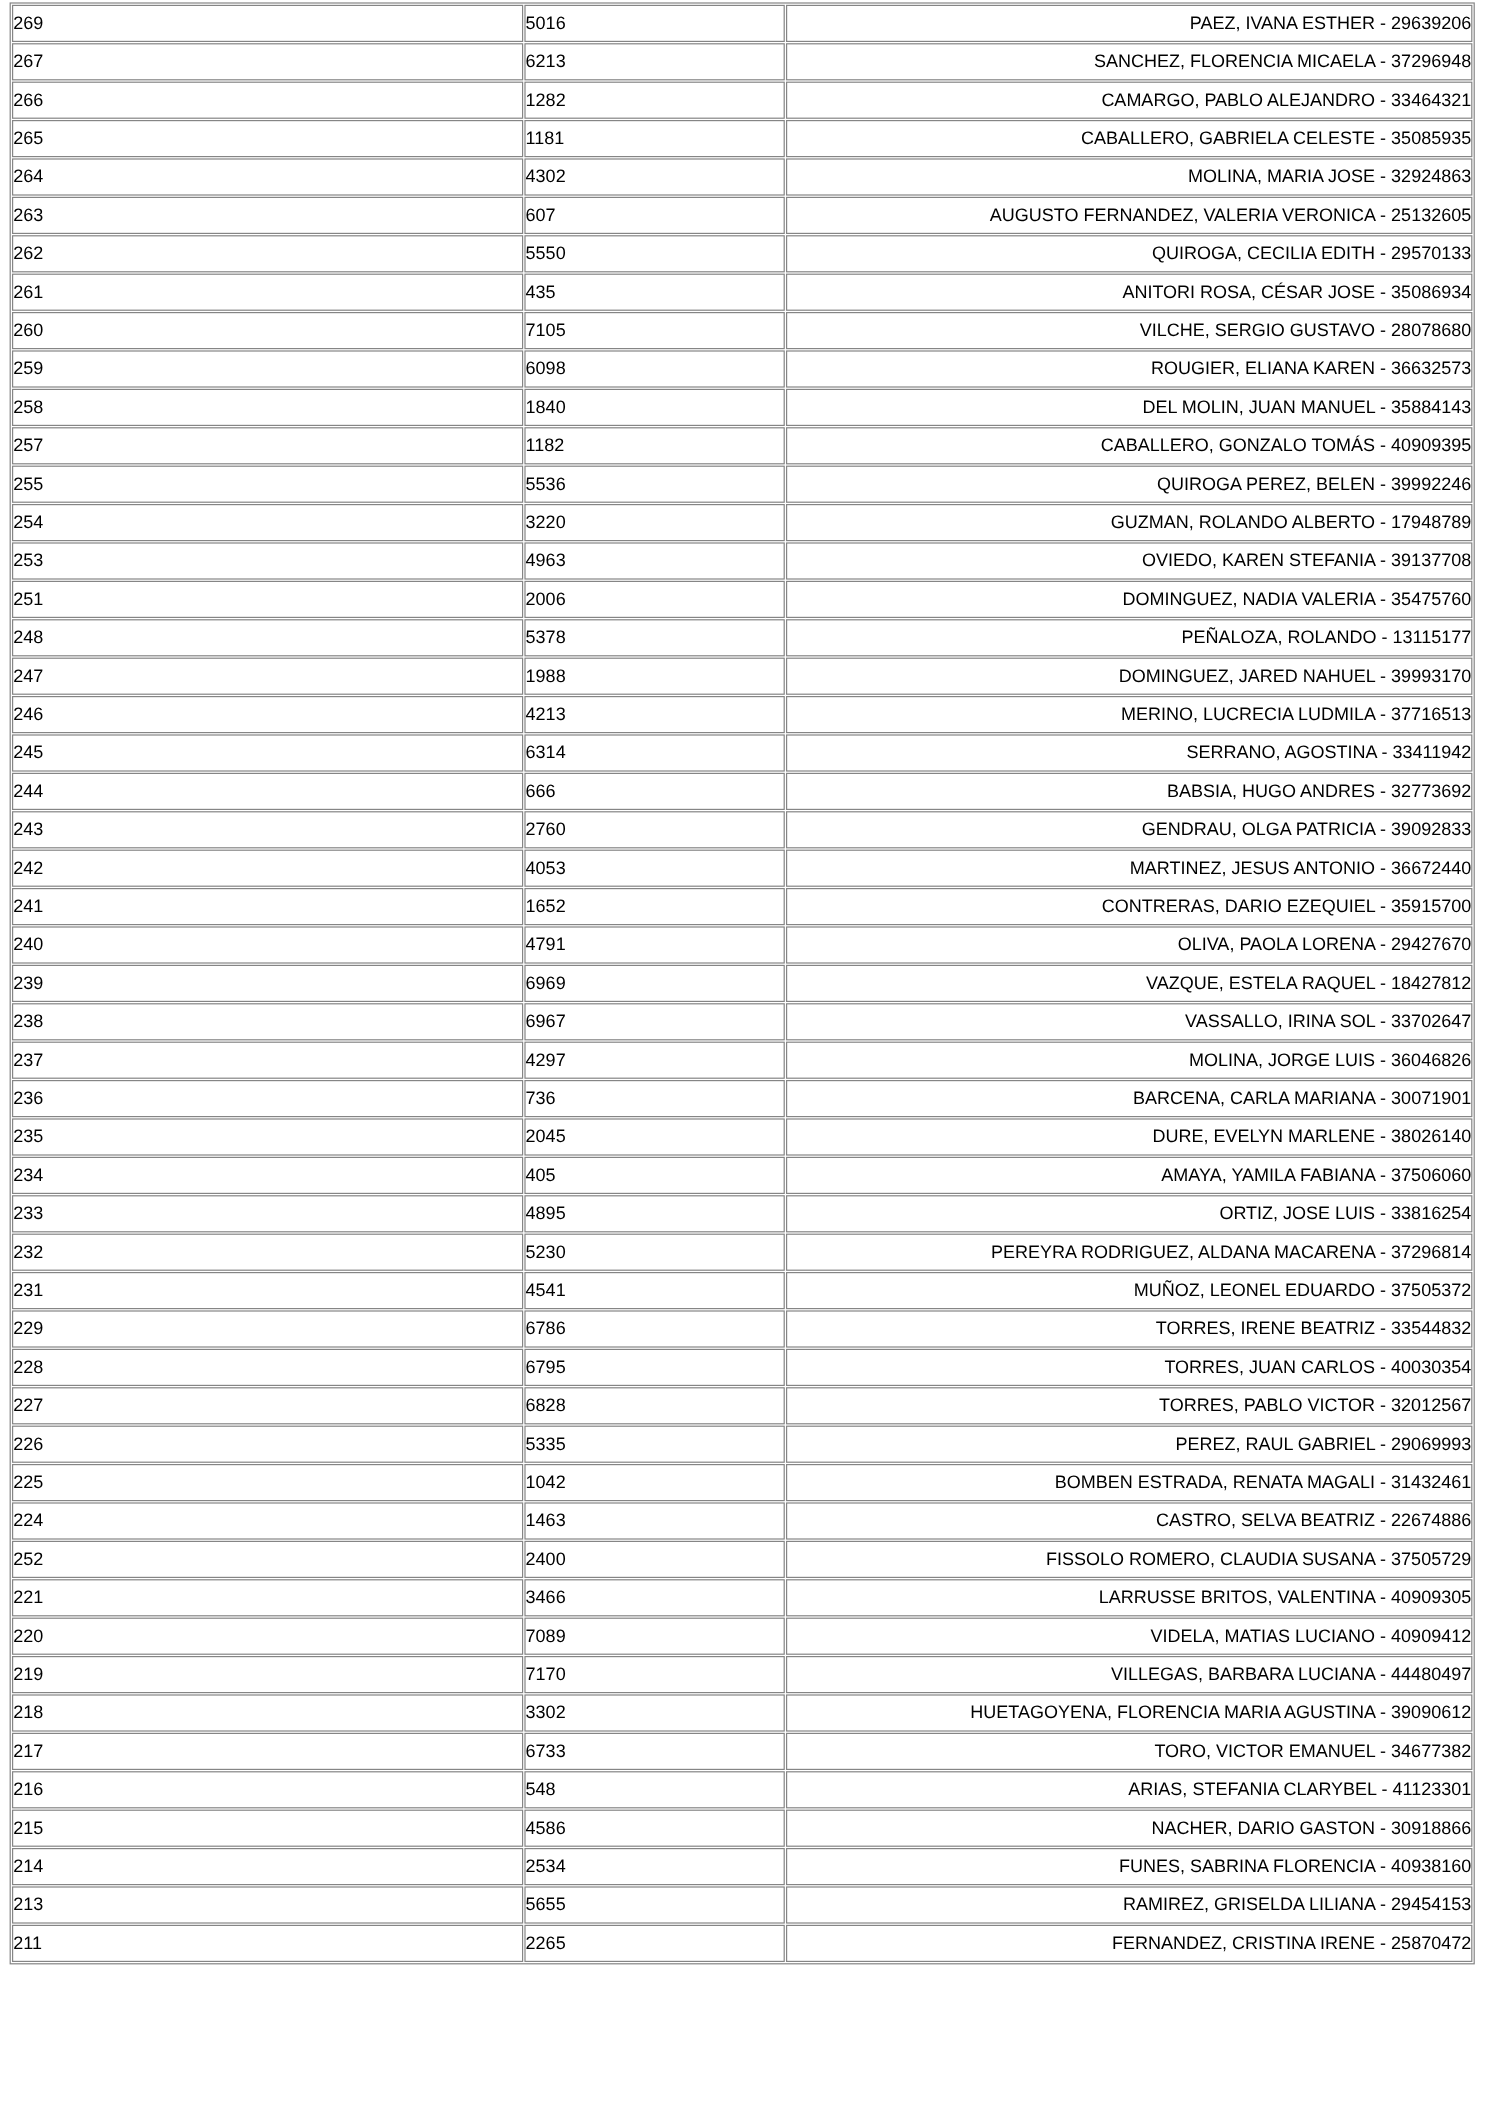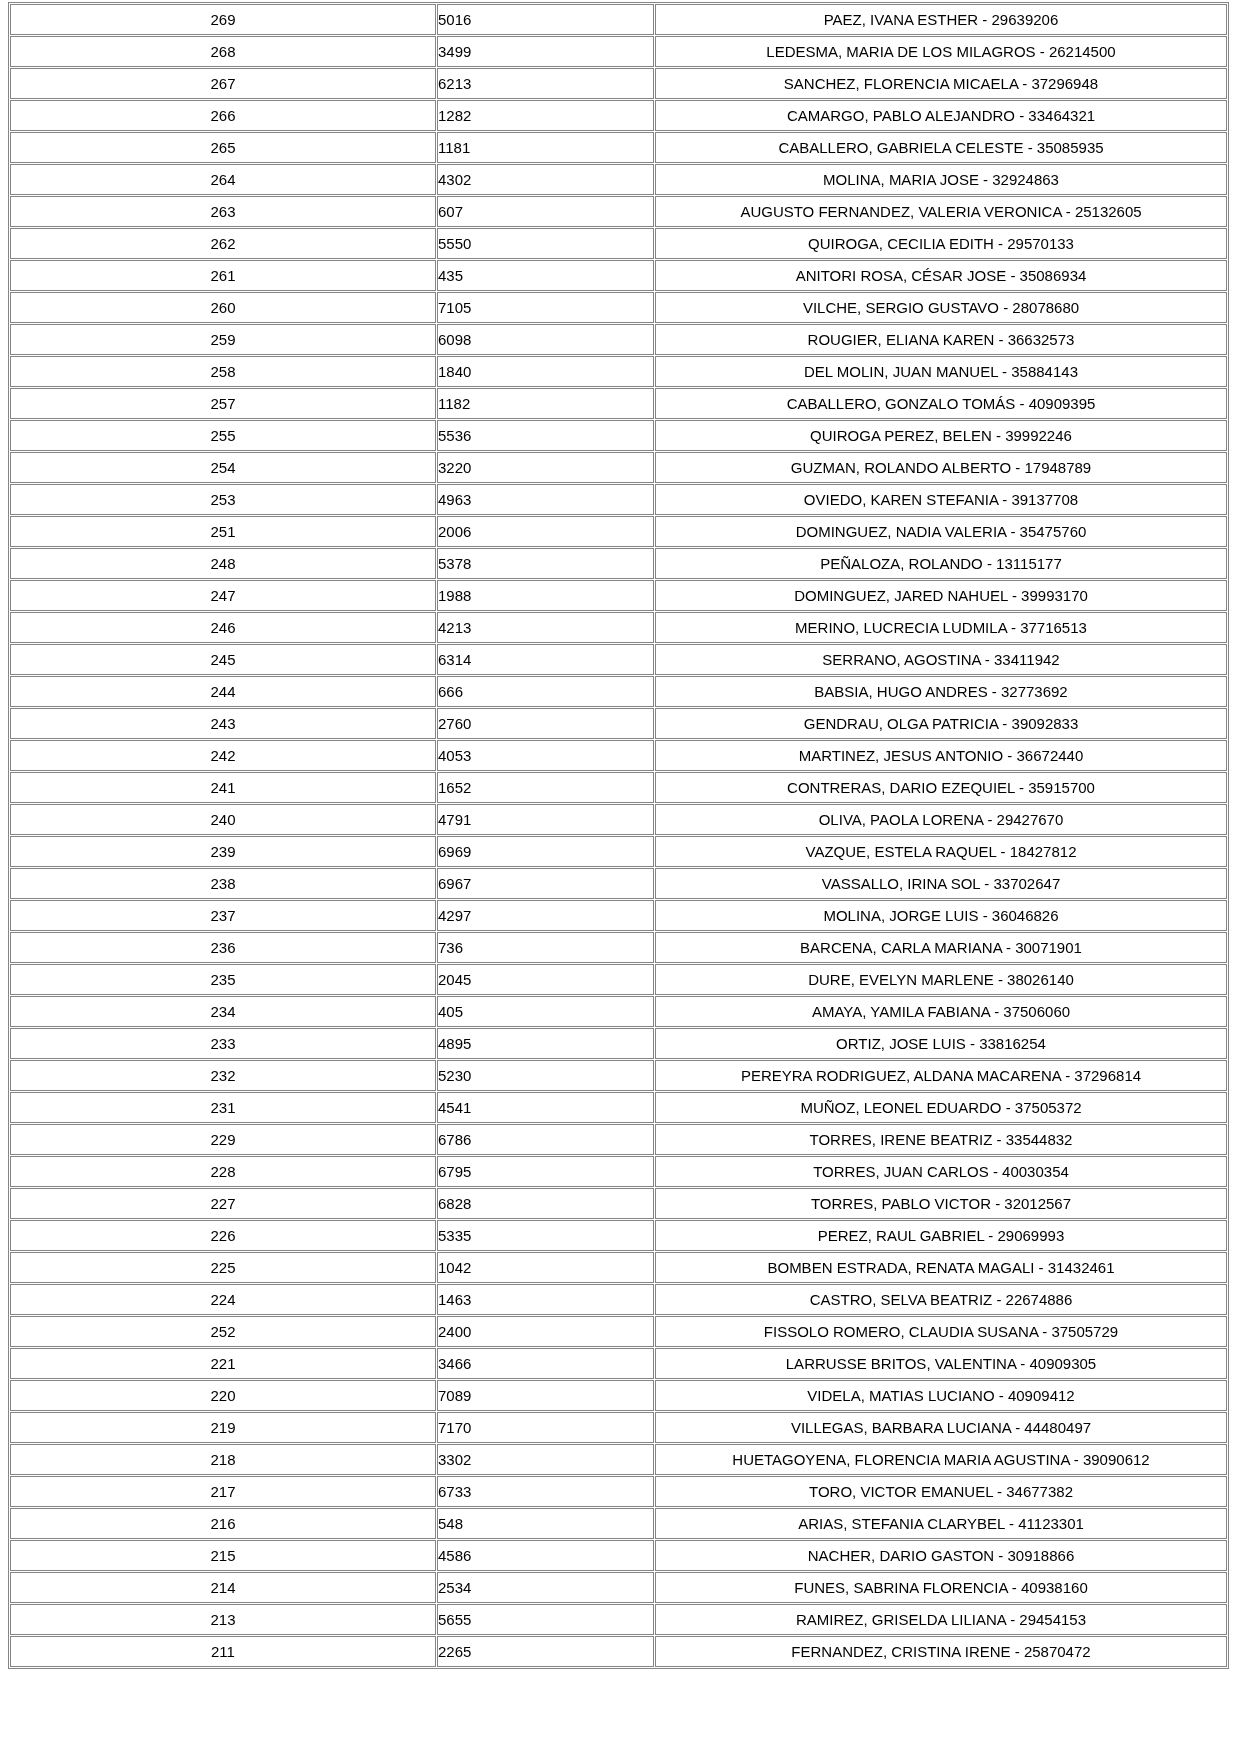"269" td.col-index { text-align: center -> left }
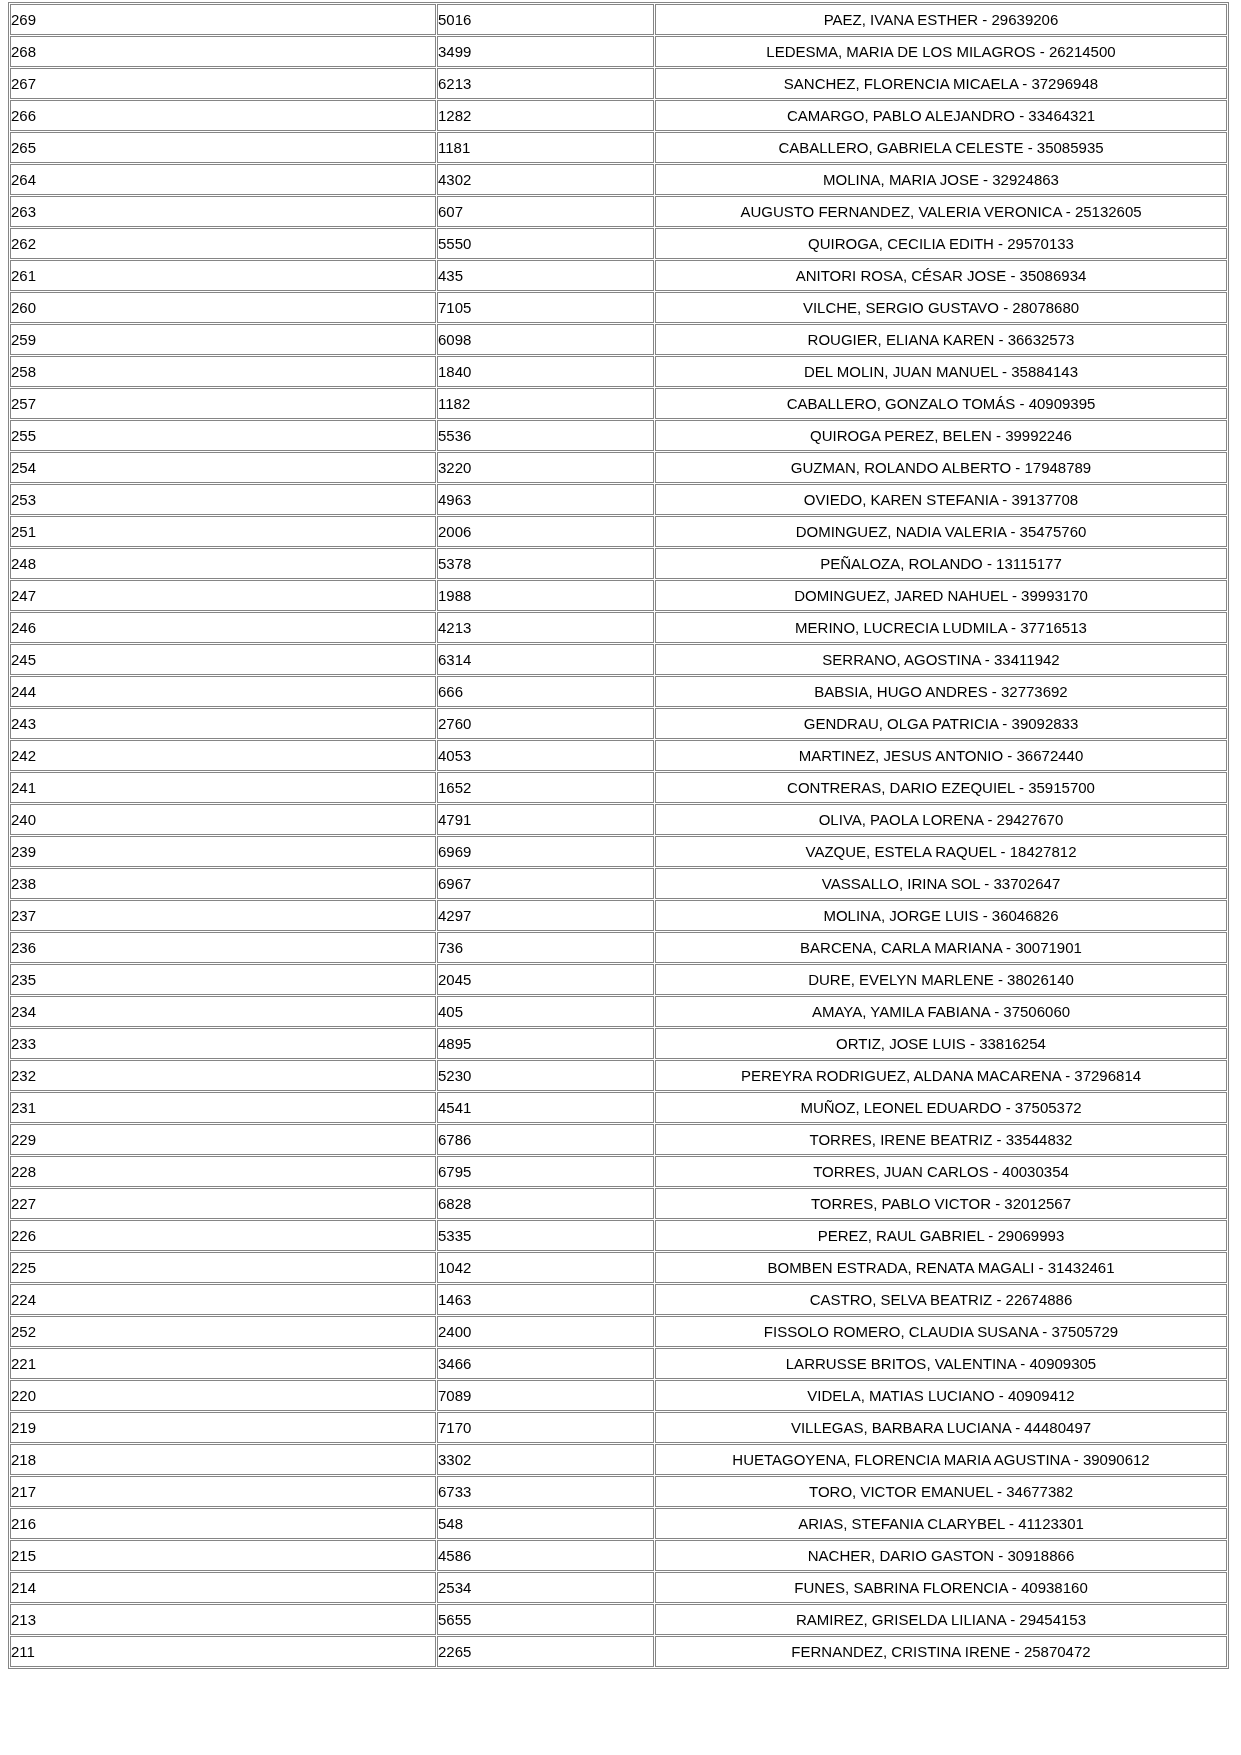"PAEZ, IVANA ESTHER - 29639206" td.col-name { text-align: center -> right }
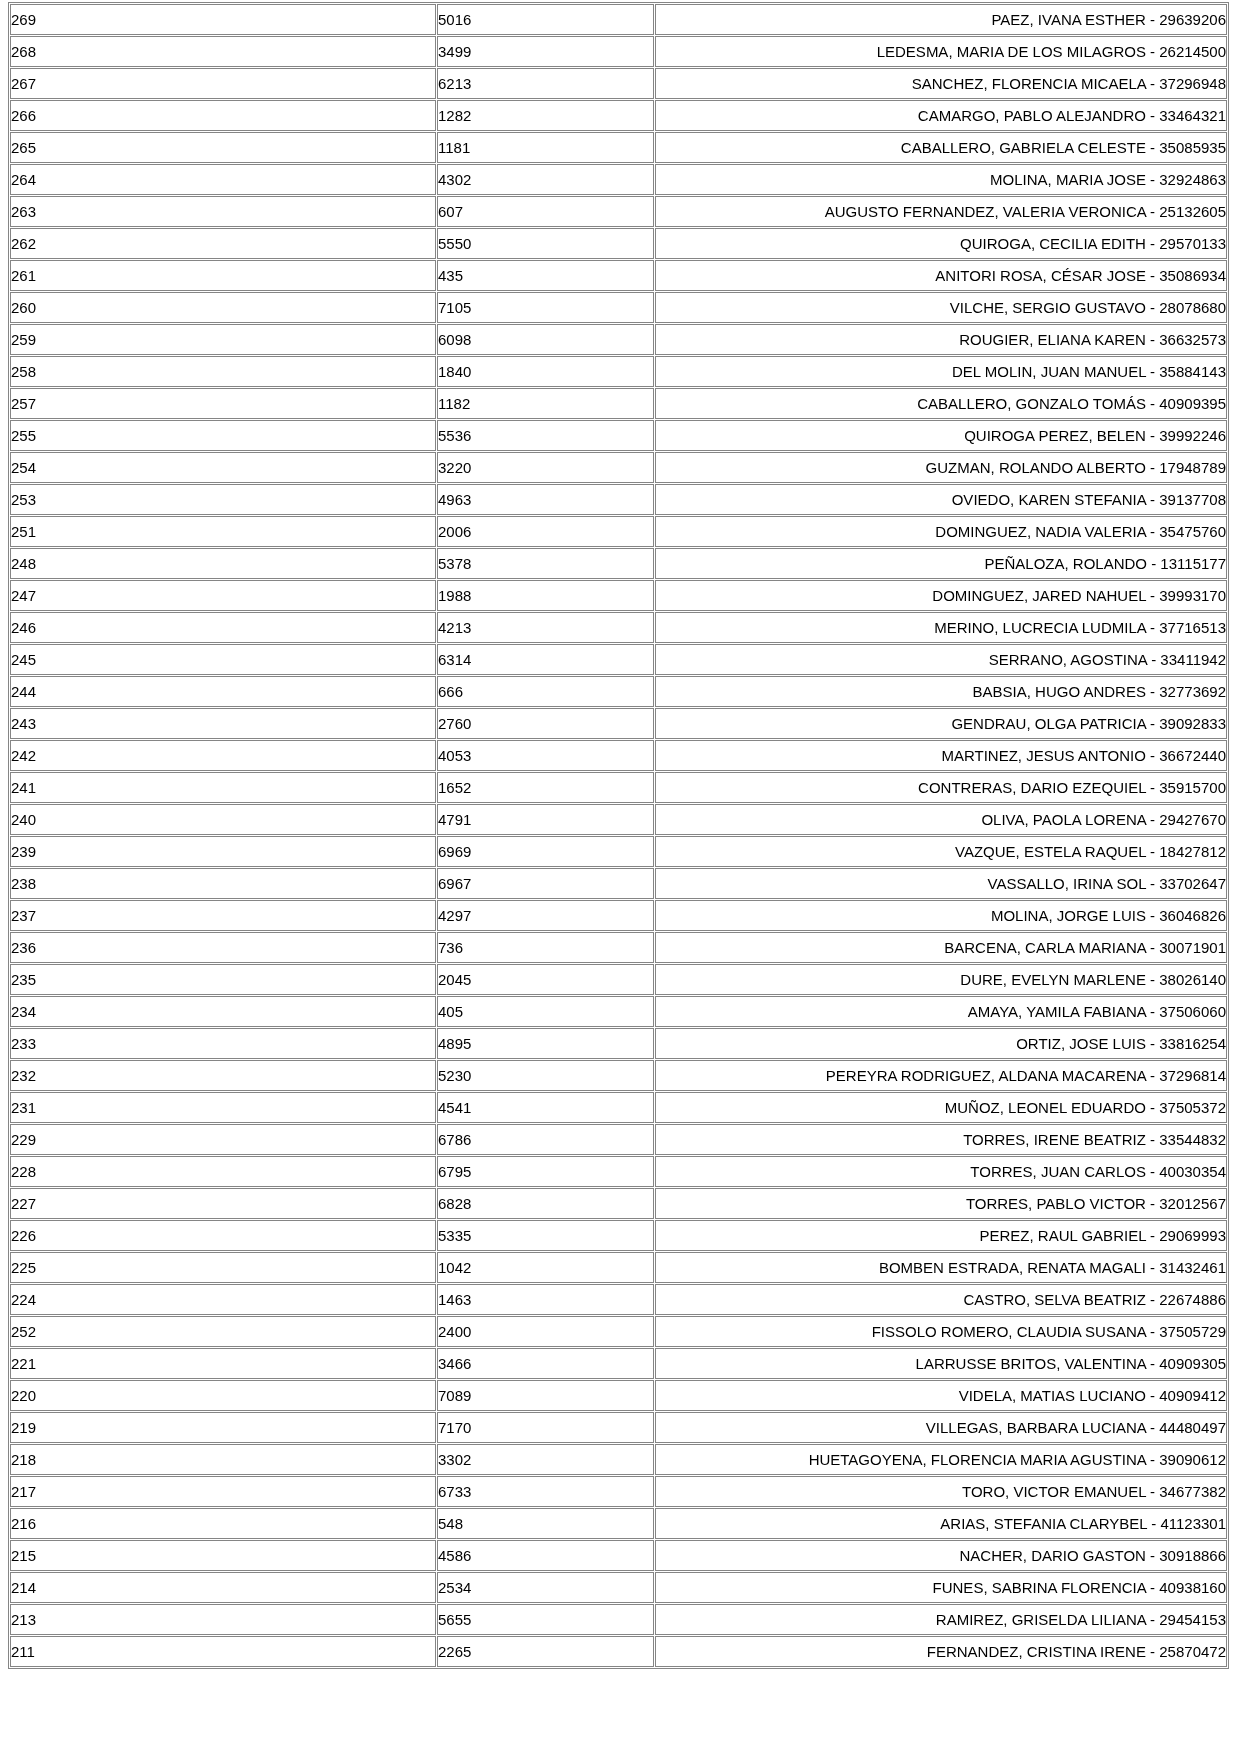"268" tr { html: <tr> <td>268</td> <td>3499</td> <td>LEDESMA, MARIA DE LOS MILAGROS - 26214500</td> </tr> -> none }
